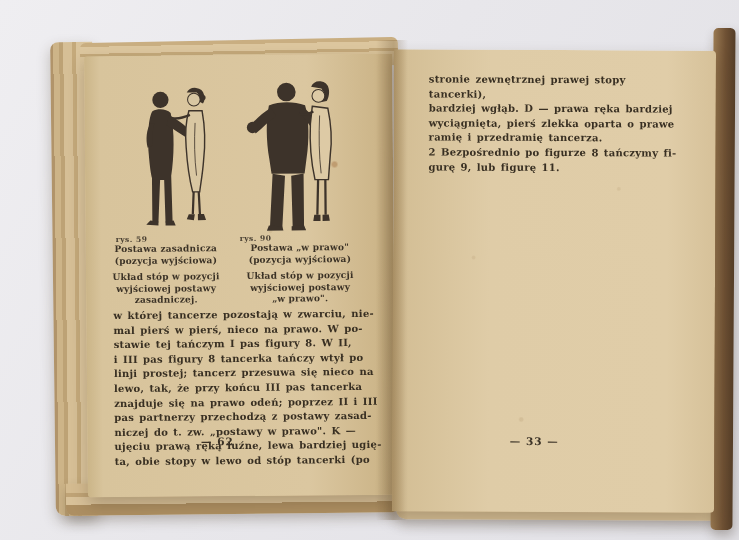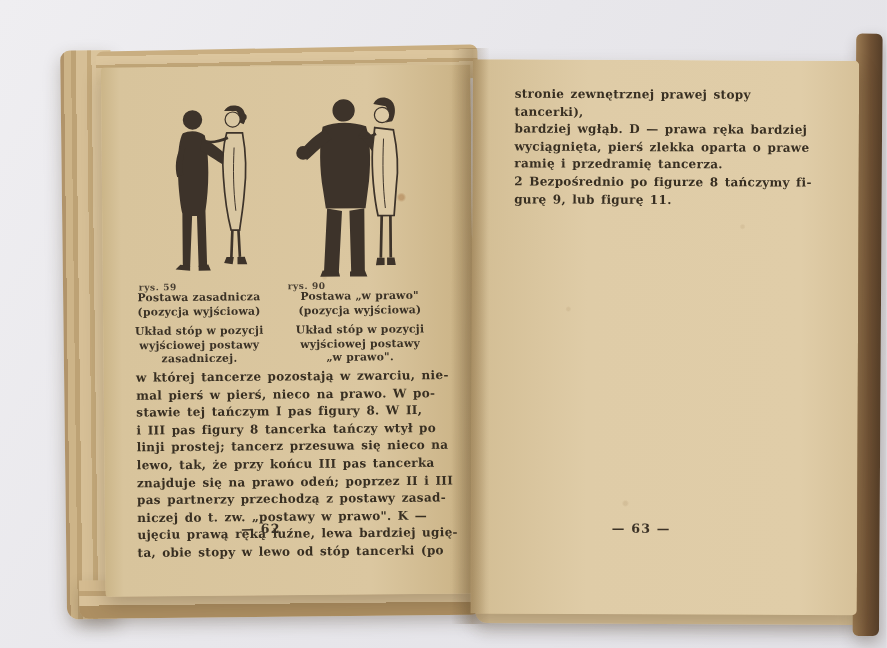"— 63 —" div.textblock { text: 63 -> 33 }
